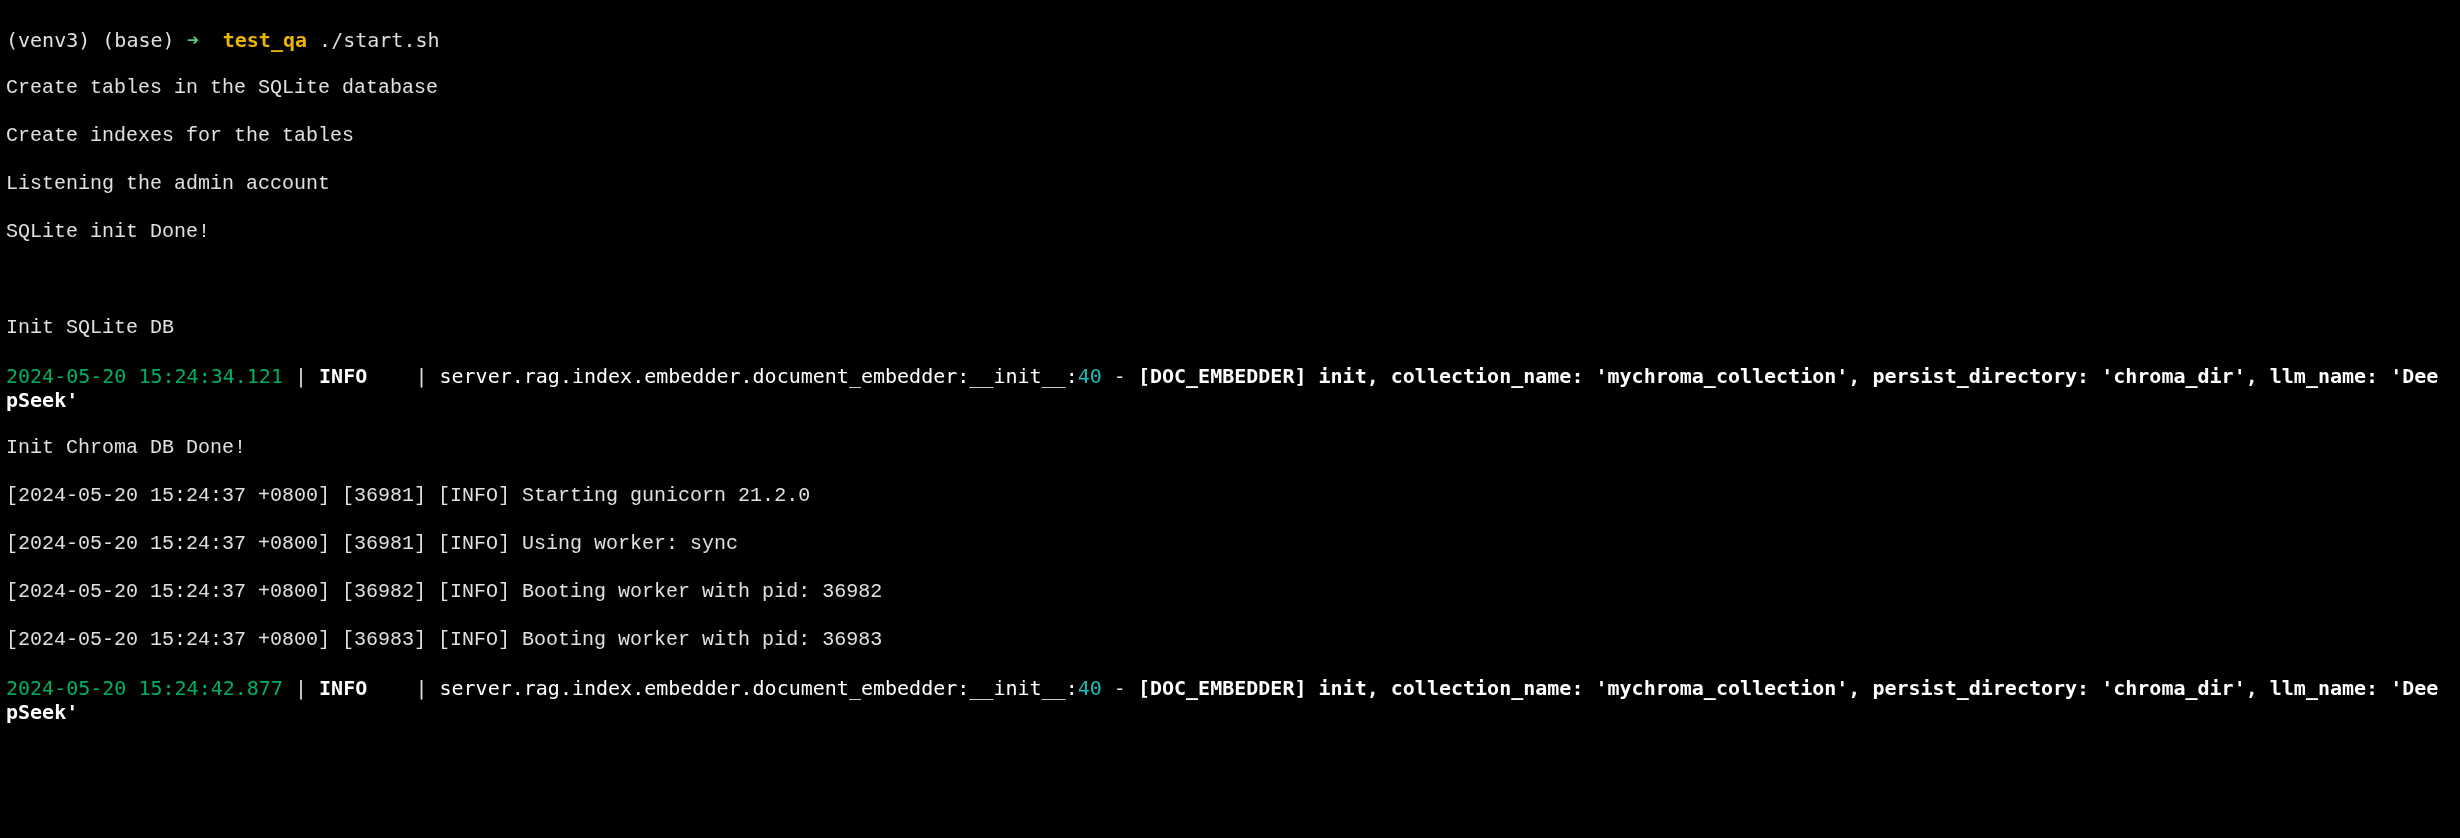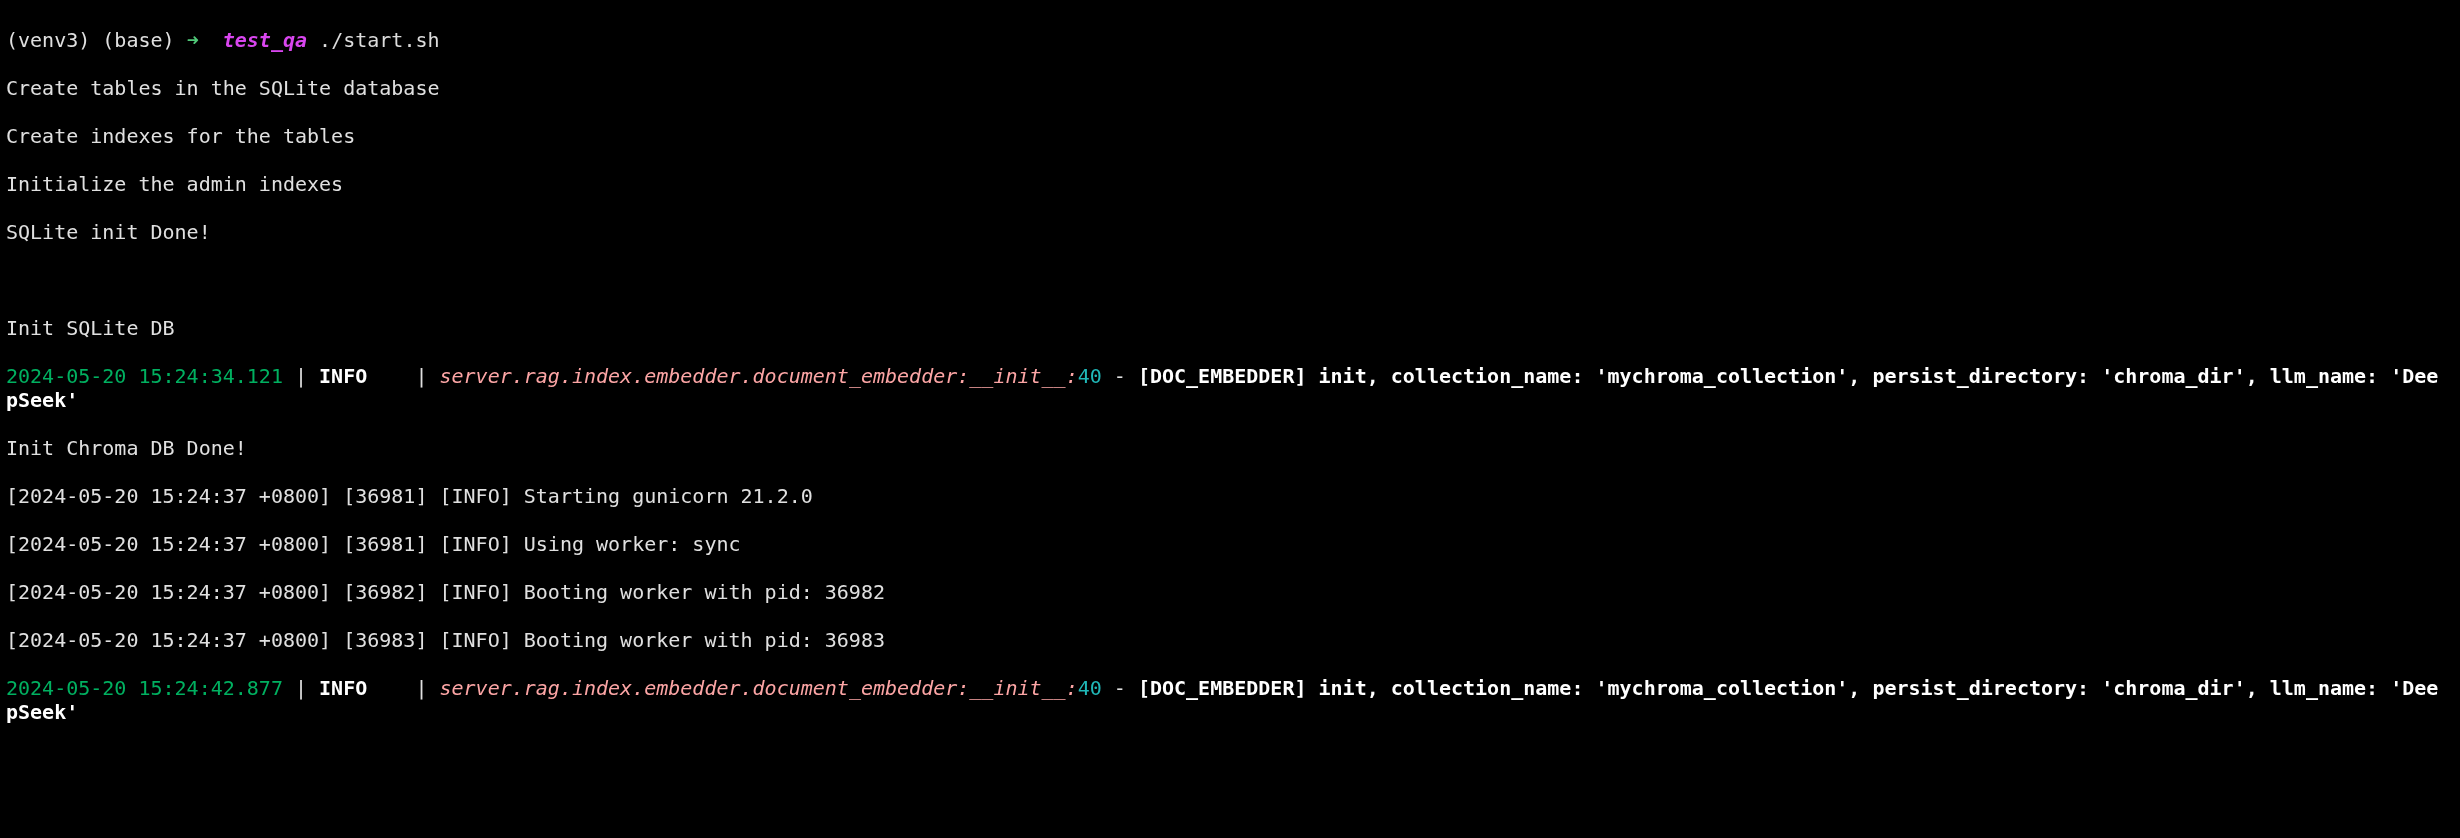"test_qa" .prompt-dir { color: #d946ef -> #eab308; font-style: italic -> none }
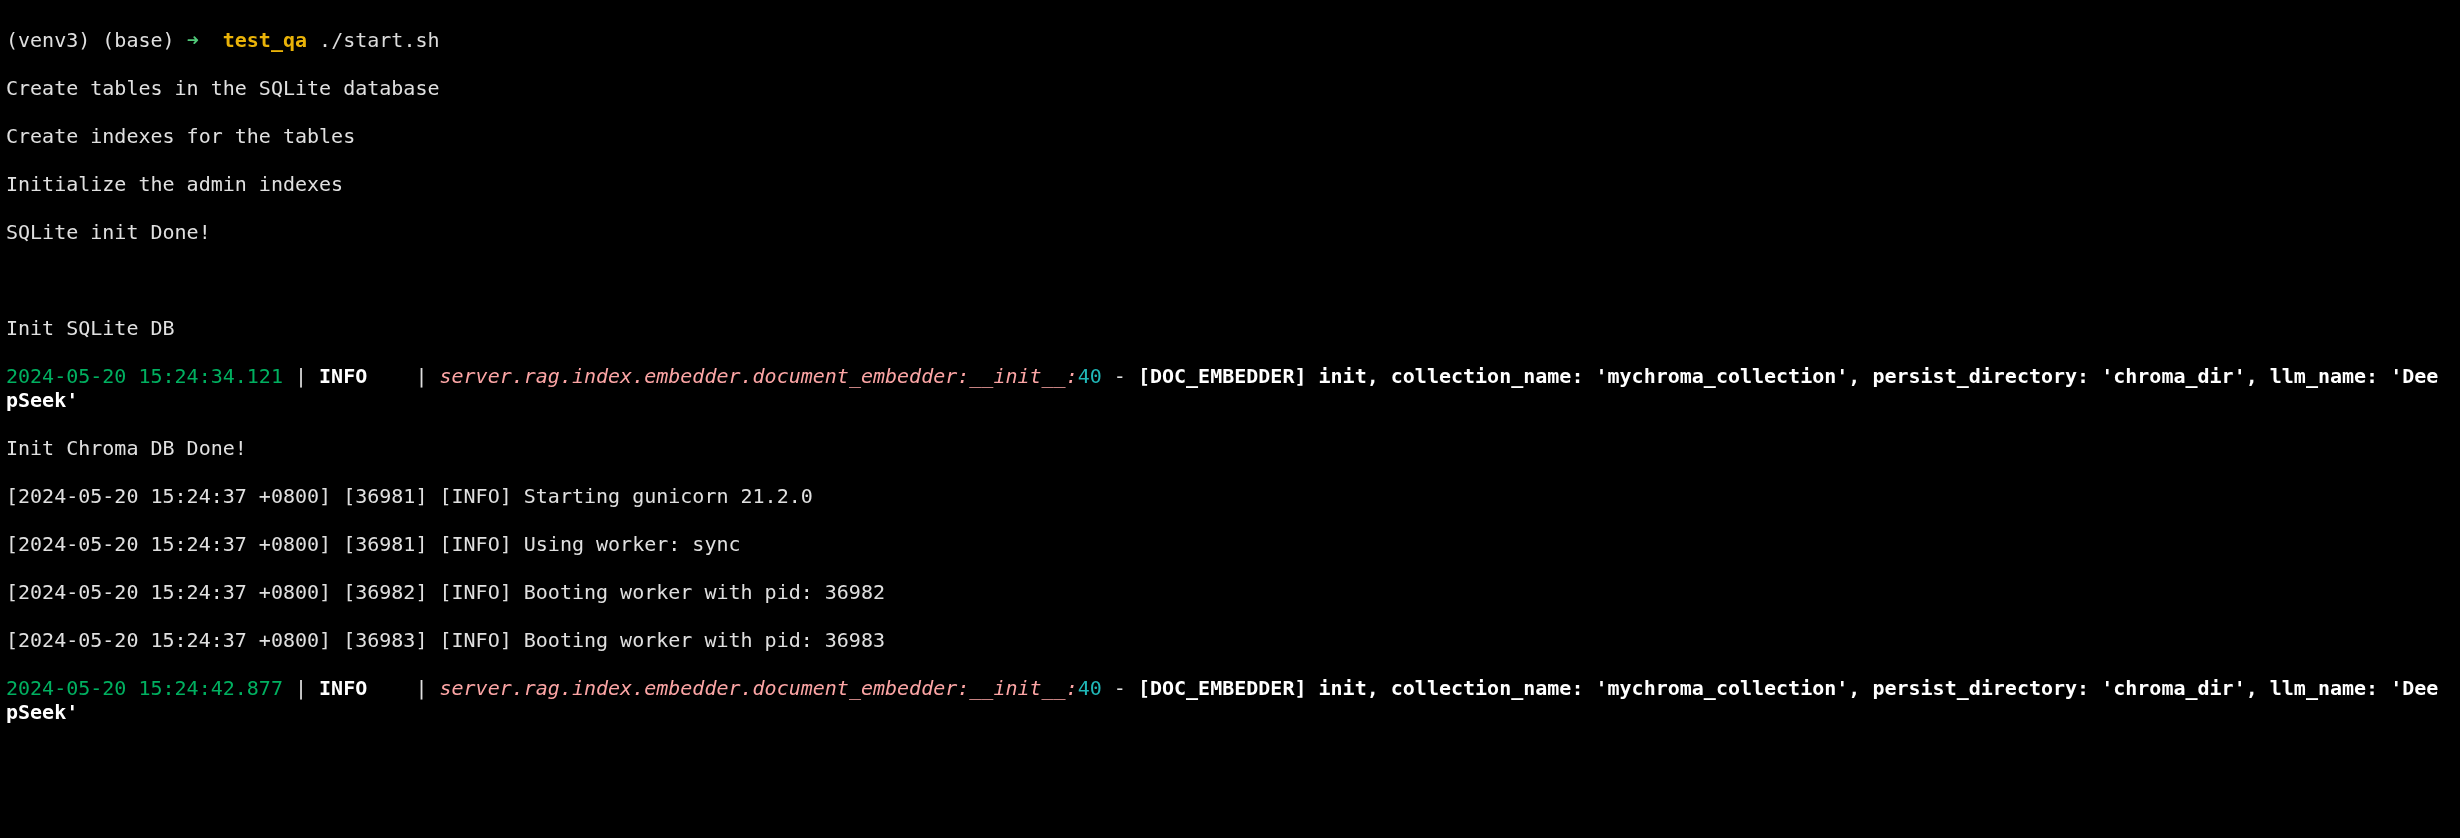"Create tables in the SQLite" .plain { font-family: none -> Liberation Mono, monospace }
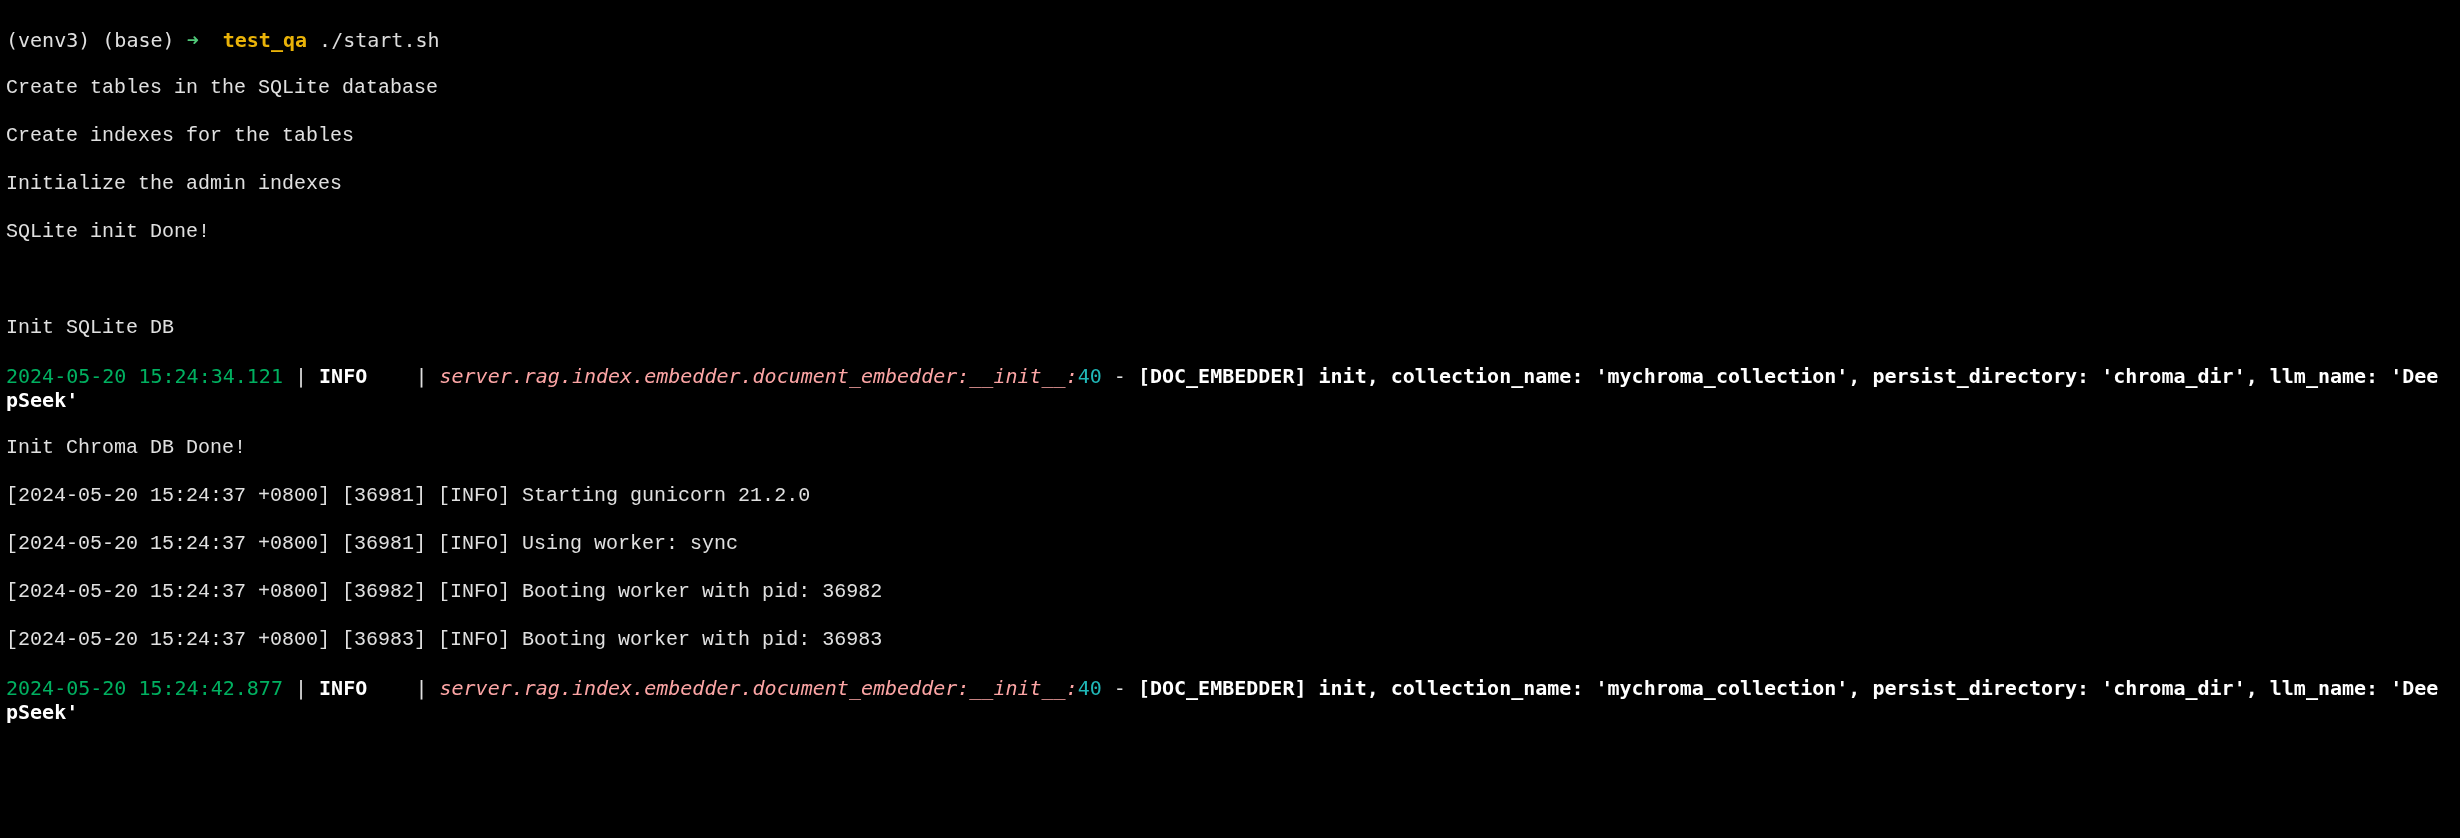"Initialize the admin indexes" span.line { text: Initialize the admin indexes -> Listening the admin account }
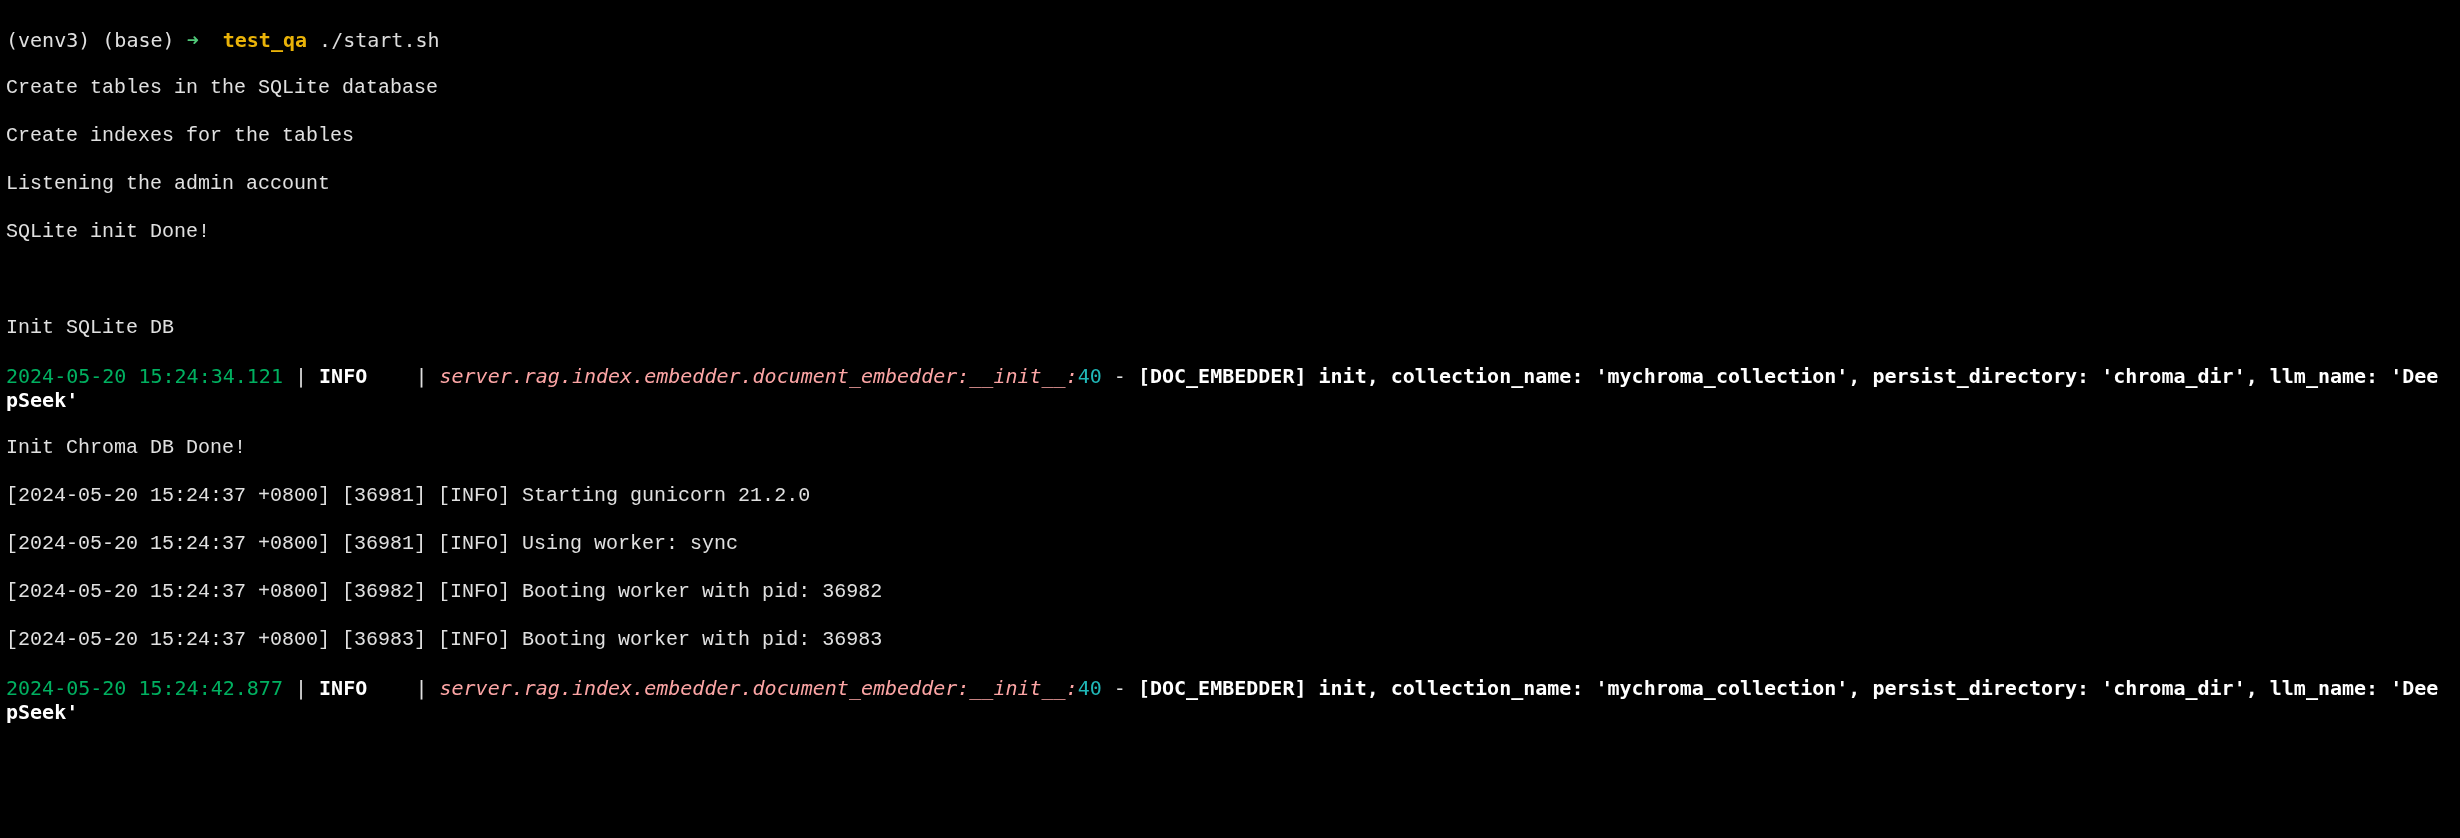"server.rag.index.embedder.document_embed" .logger { color: #fca5a5 -> #ffffff; font-style: italic -> none }
